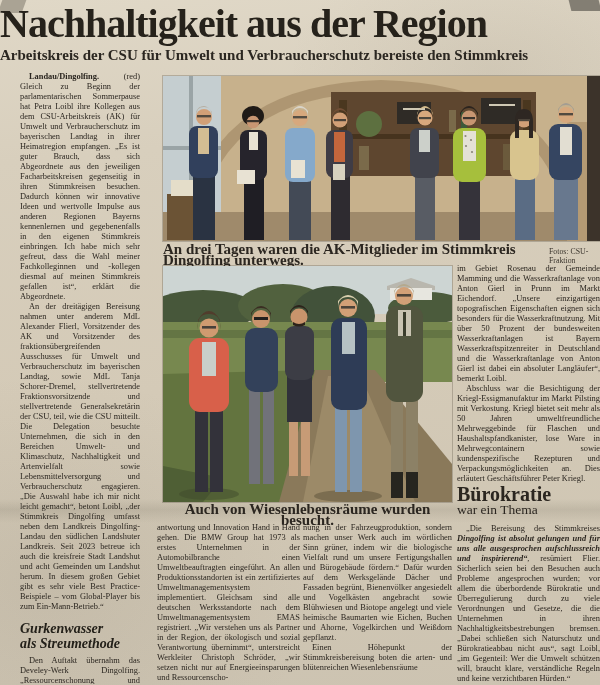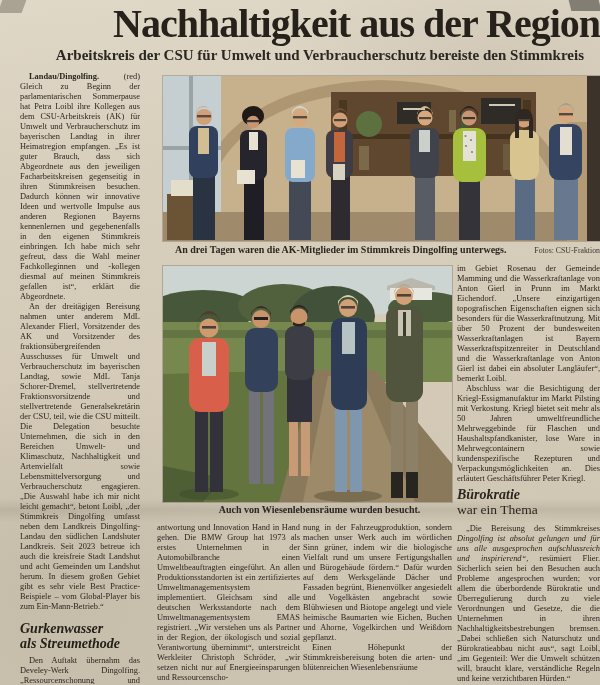"Nachhaltigkeit aus der Region" .header { text-align: right -> left }
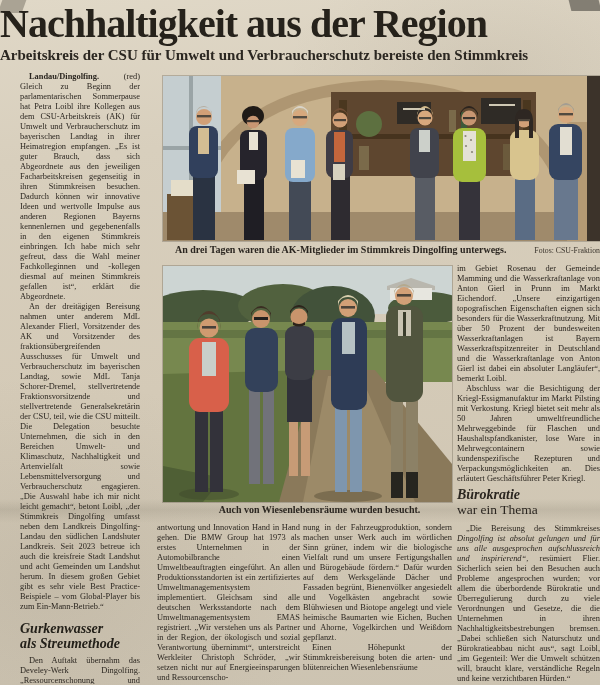"An drei Tagen waren die" .cap { font-size: 10px -> 15px; margin-left: 12px -> none }
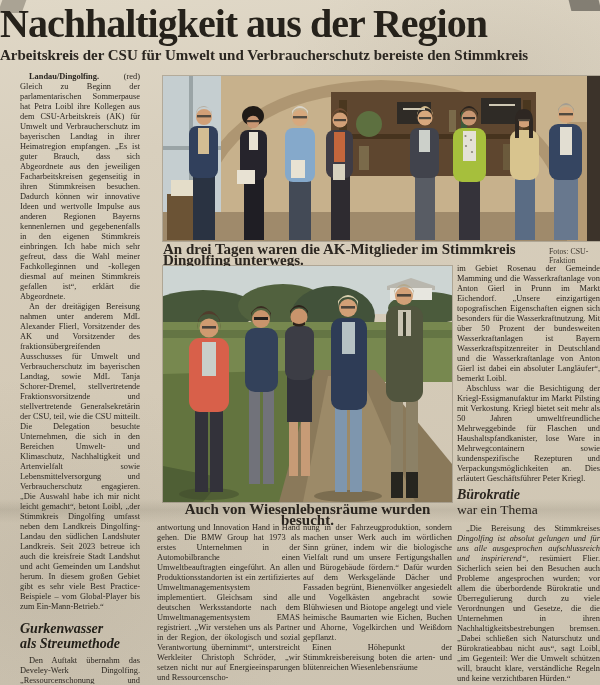"Bürokratie" .head2 .l1 { font-size: 14px -> 20px; font-style: italic -> none }
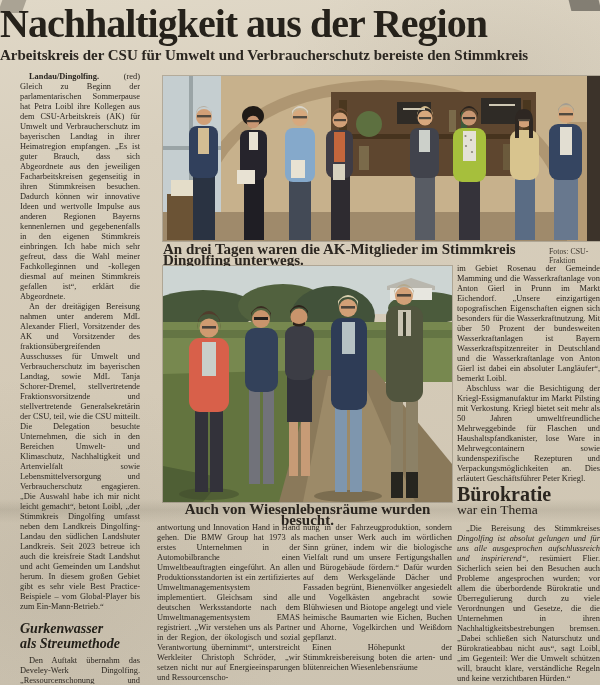"Dingolfing ist absolut gelungen und" .em-ital { font-weight: 400 -> 700 }
